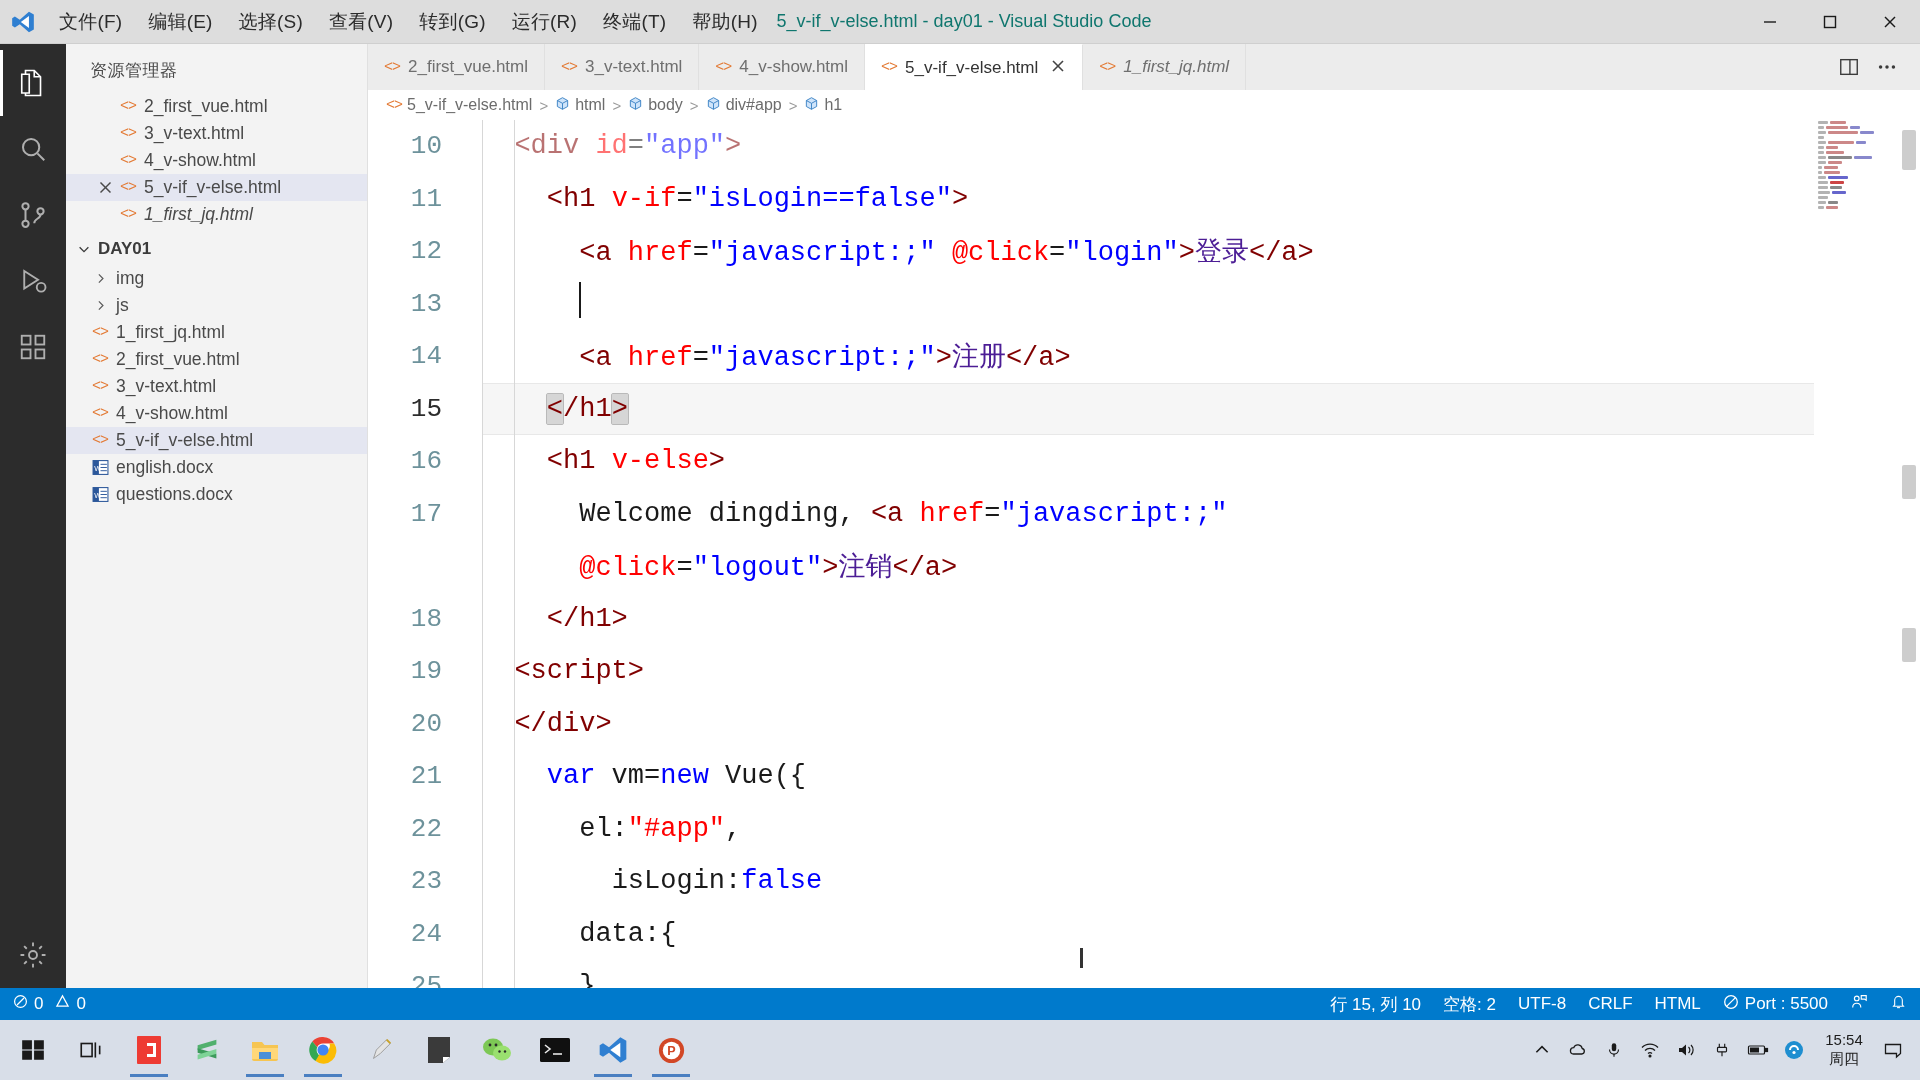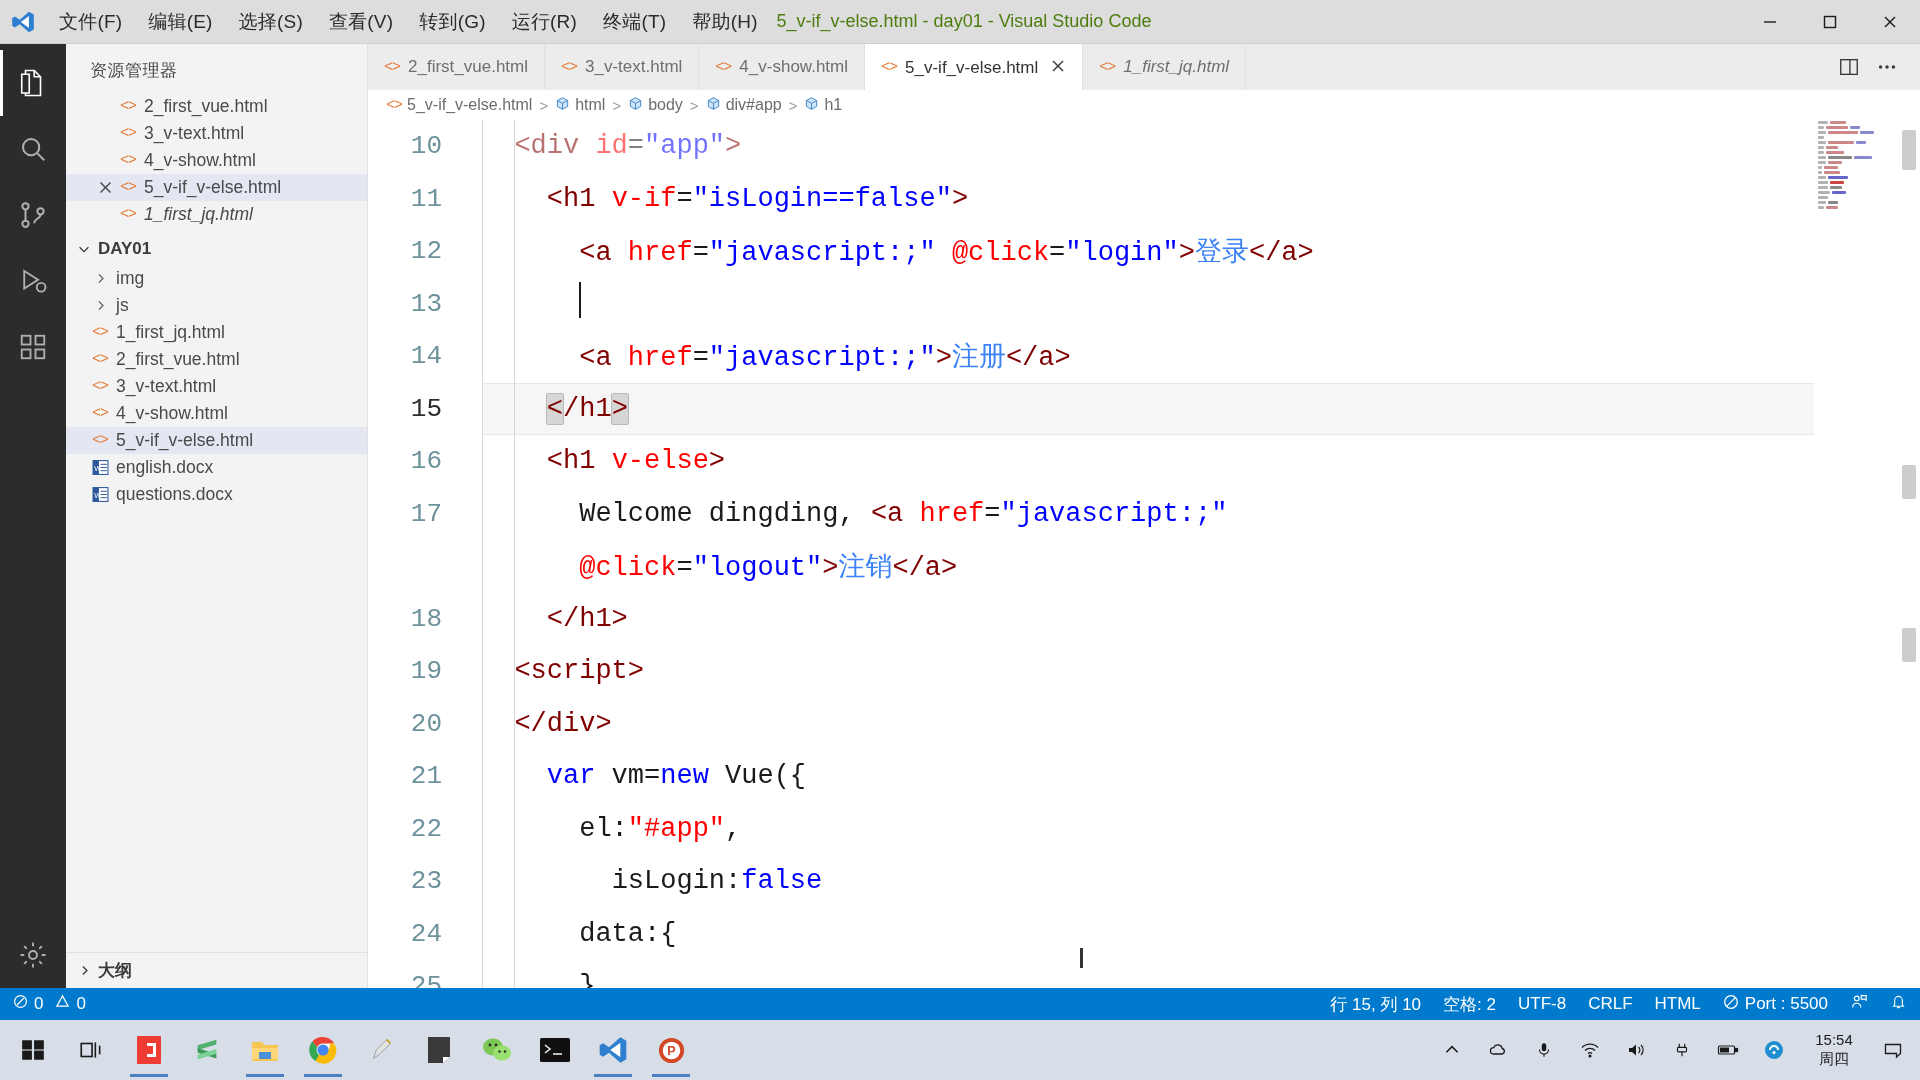"5_v-if_v-else.html - day01 - Visual" .win-title { color: #4d7c0f -> #0f766e }
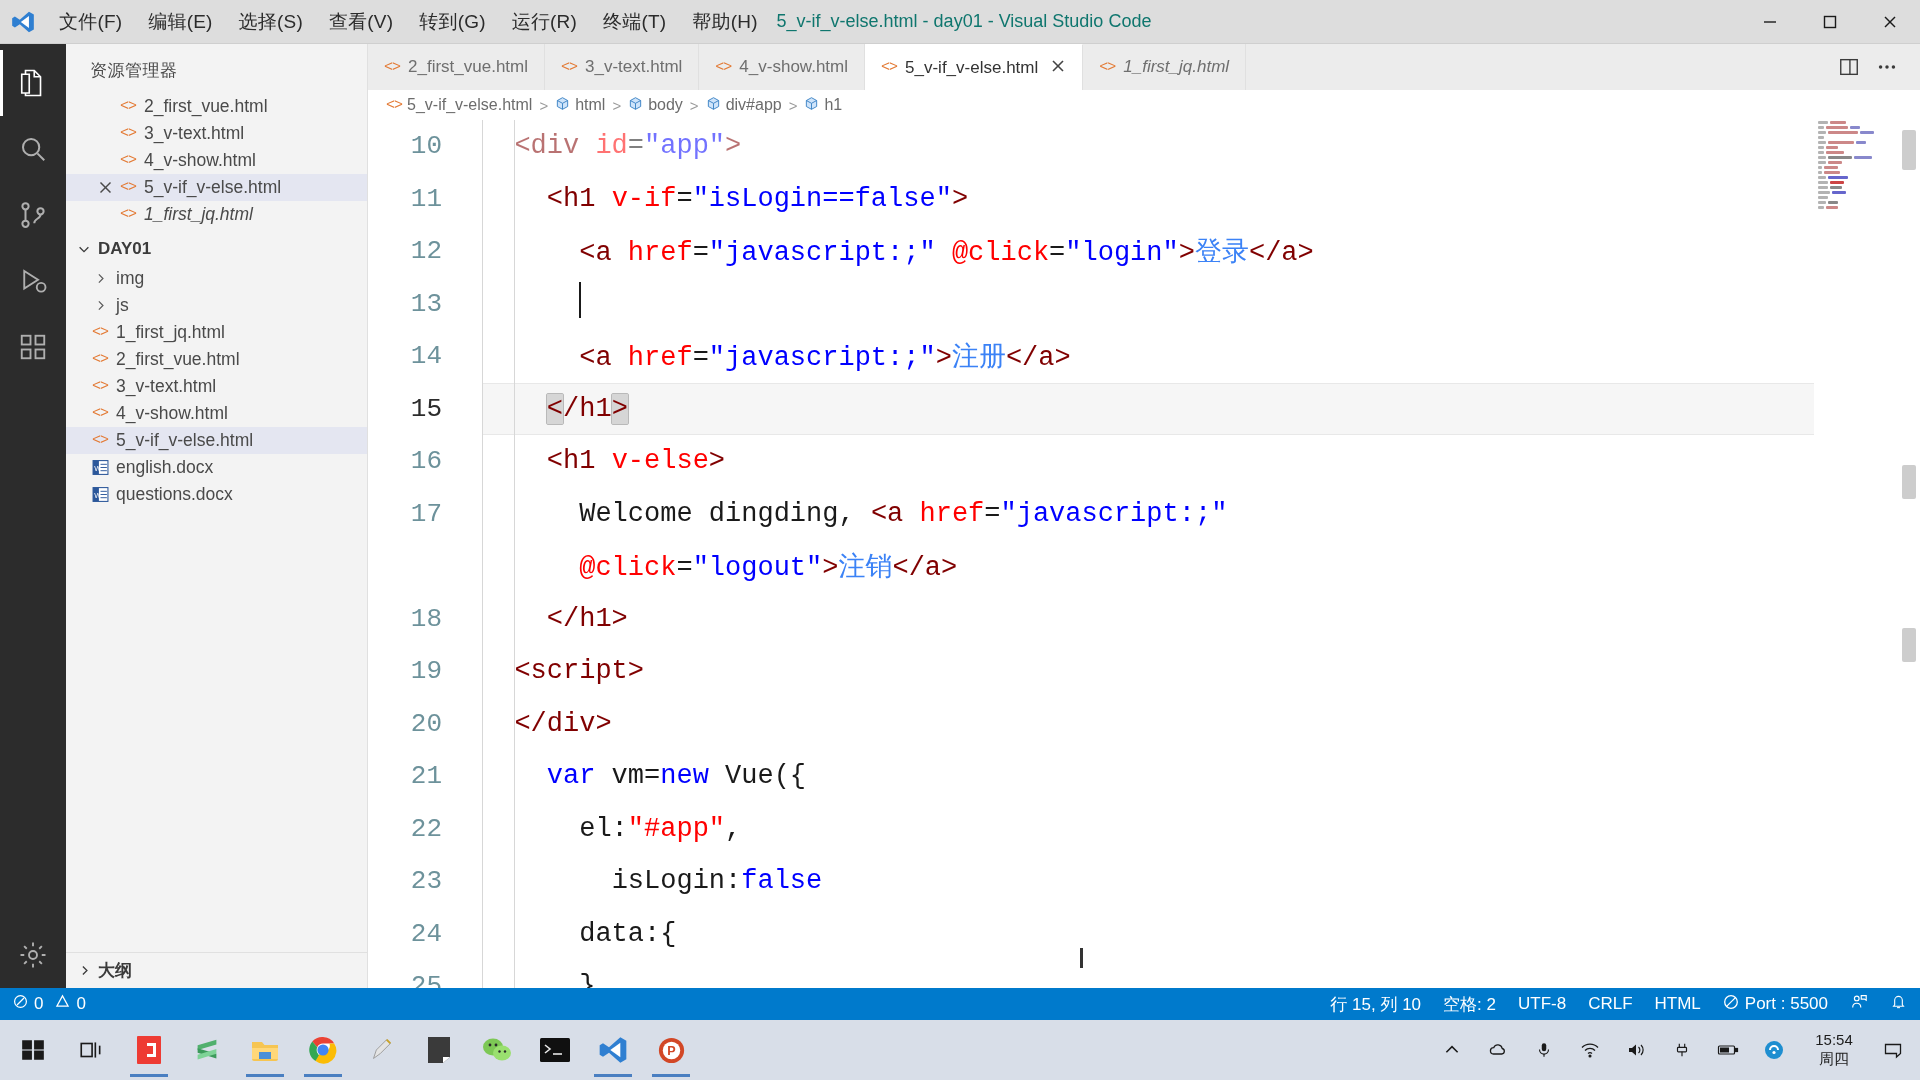"登录" .tok-cjk { color: #3b82f6 -> #4c1d95 }
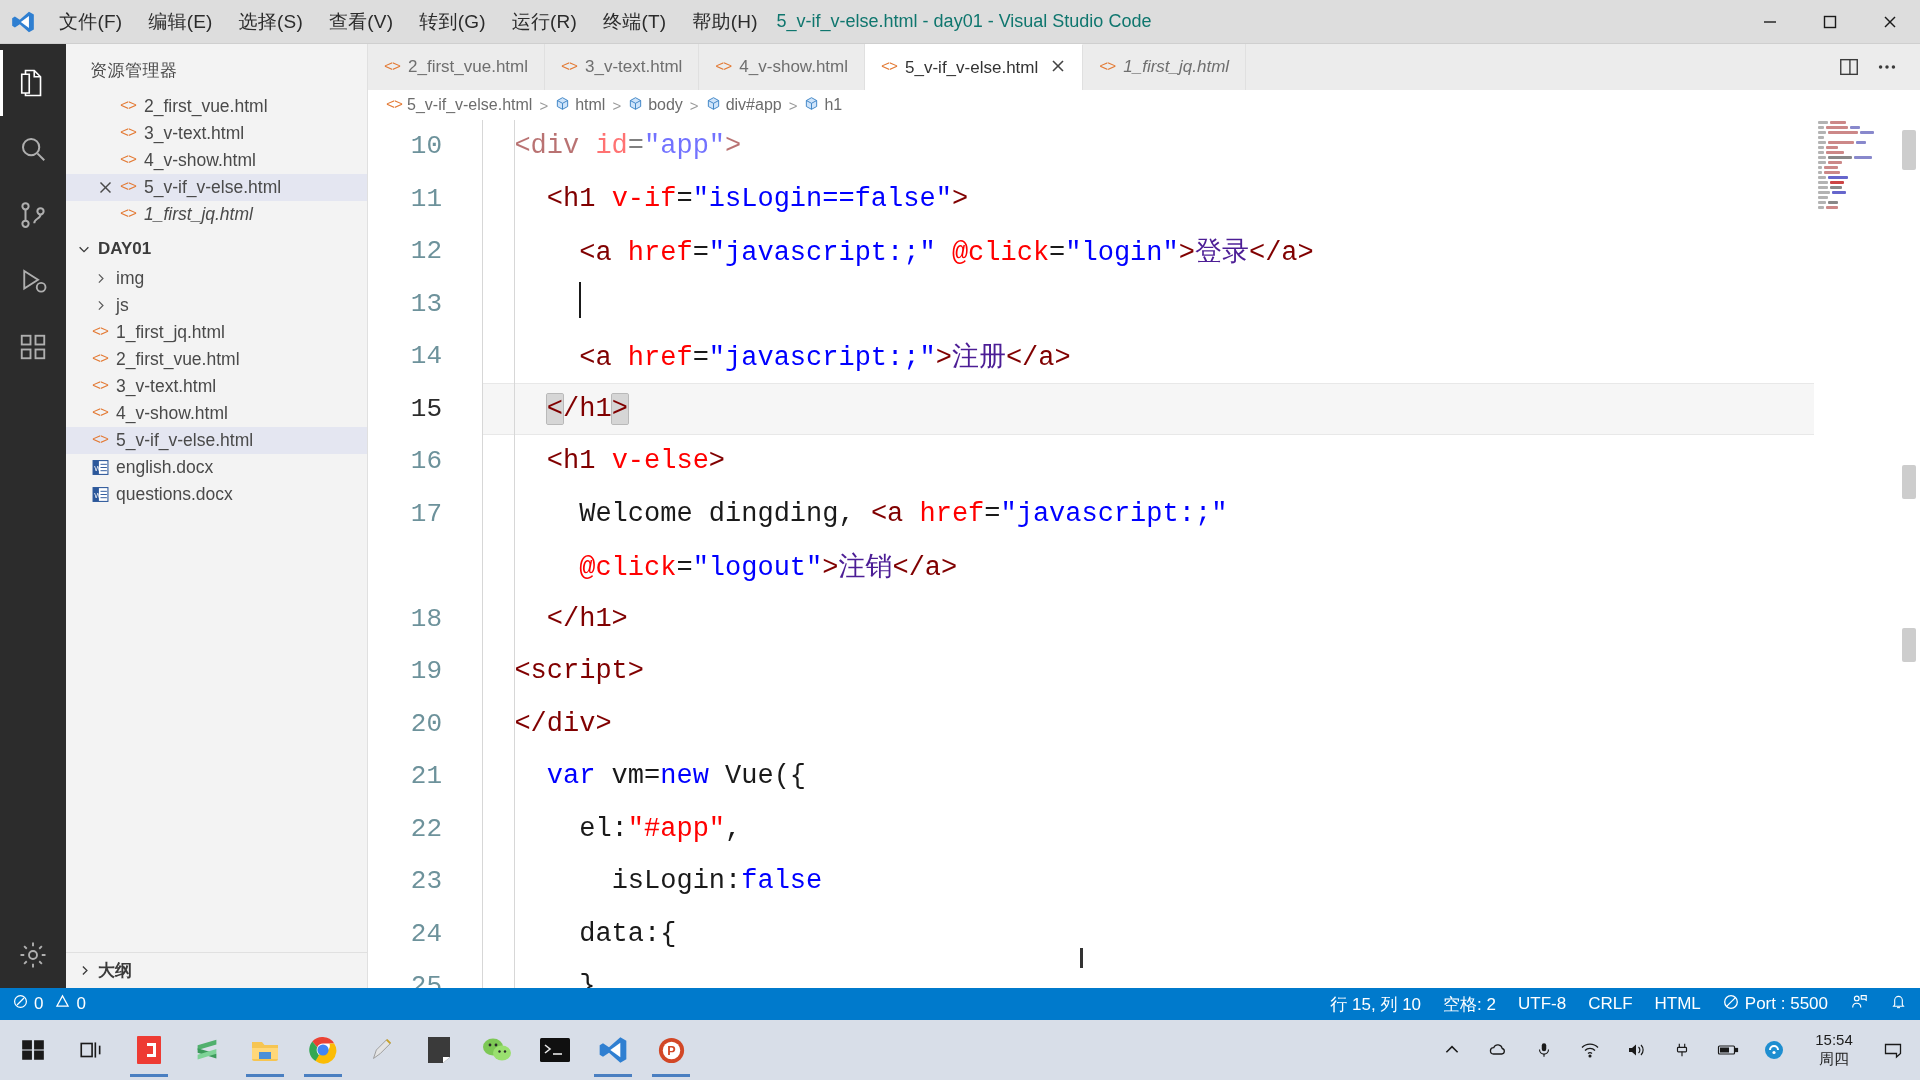"大纲" div.outline-bar { html: <div> <span> <svg> <path></path> </svg> </span> <span>大纲</span> </div> -> none }
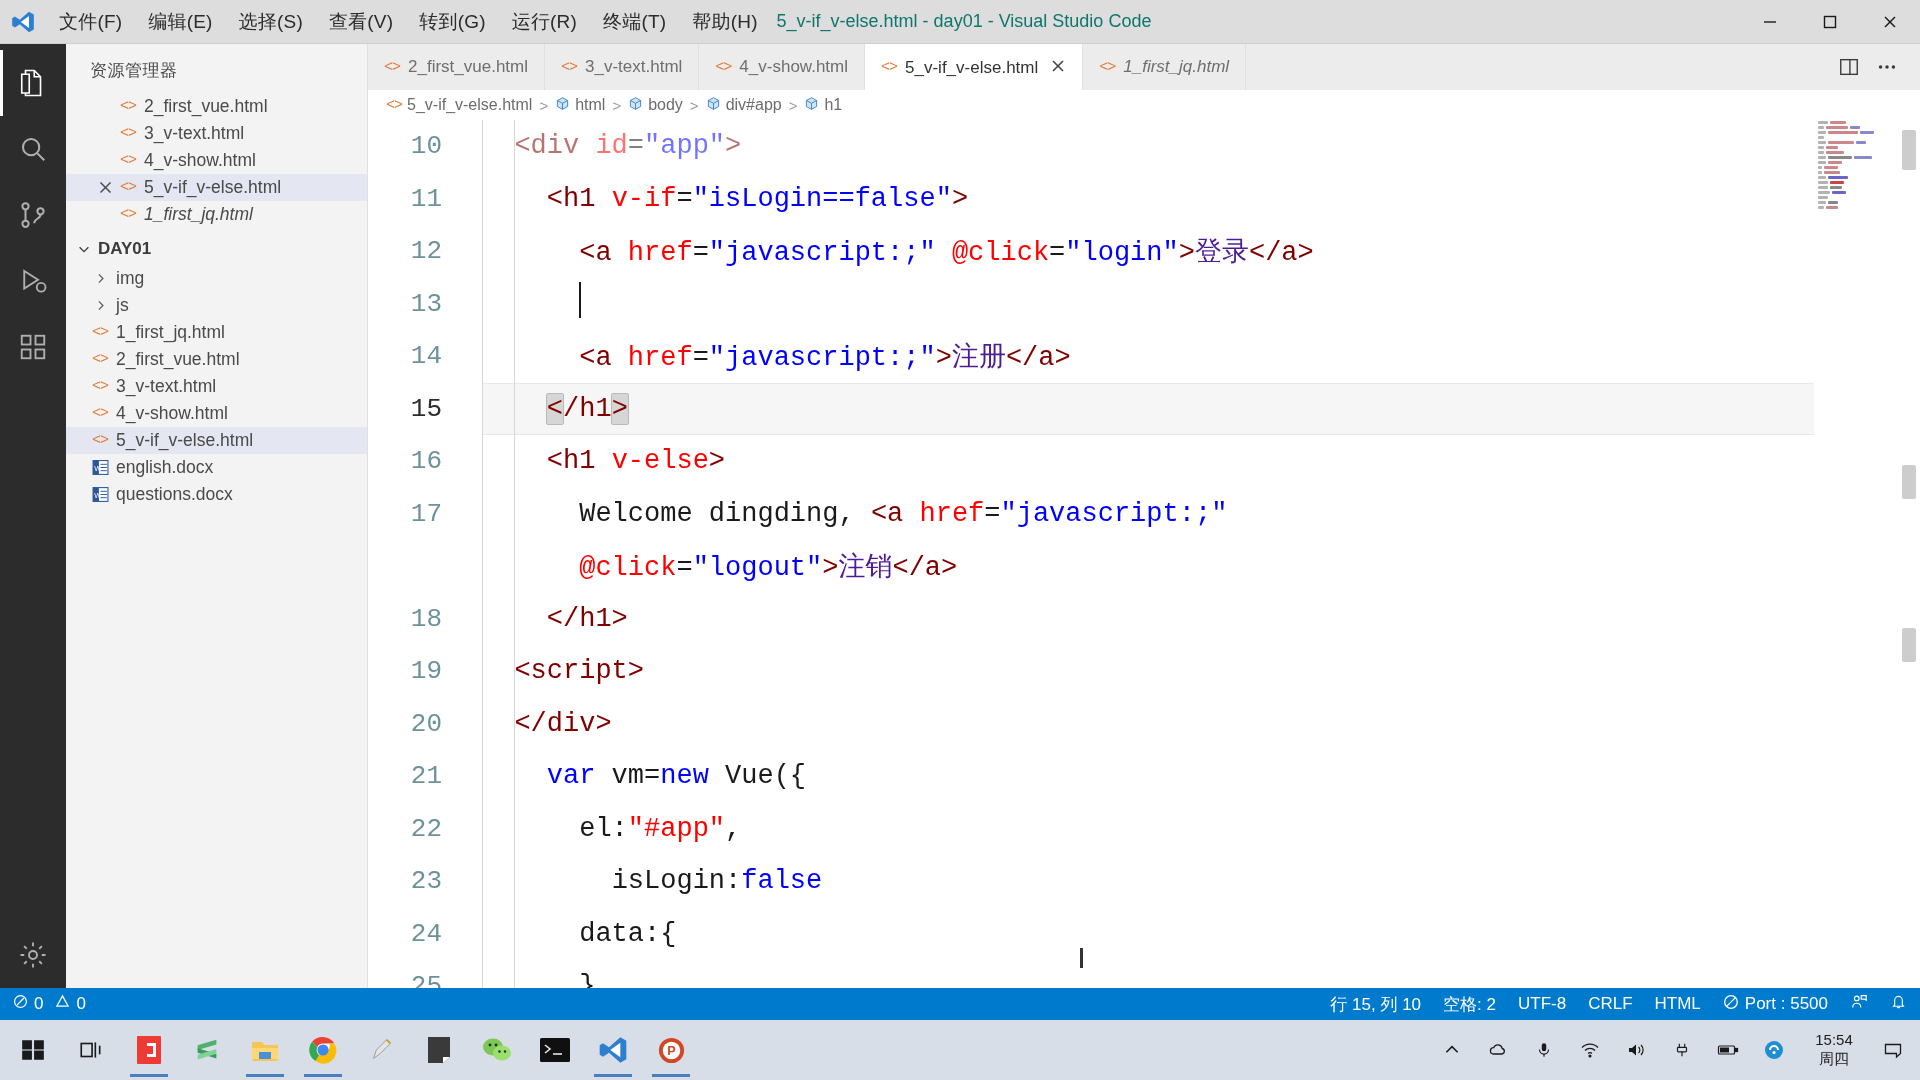"15:54" .tray { gap: 10px -> 0 }
